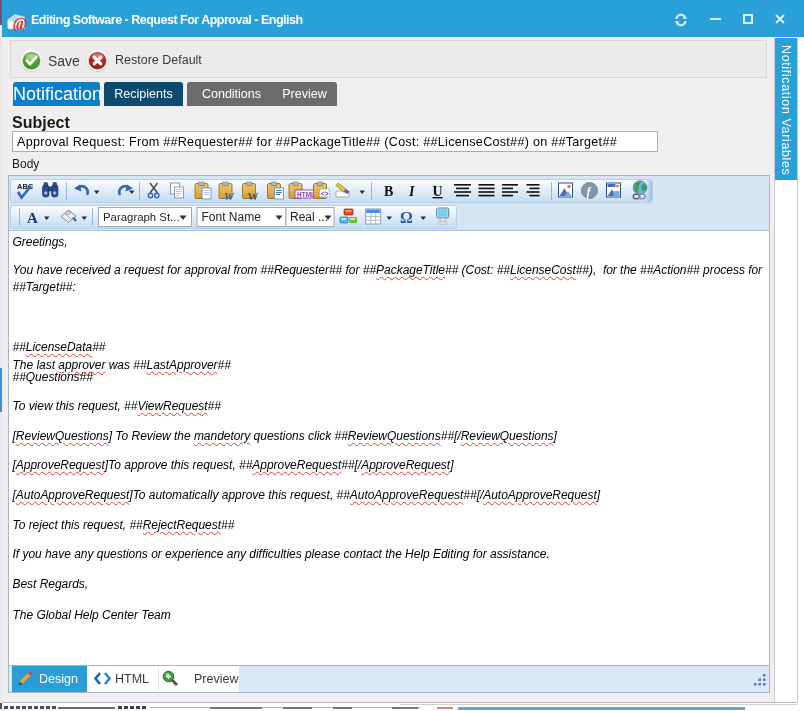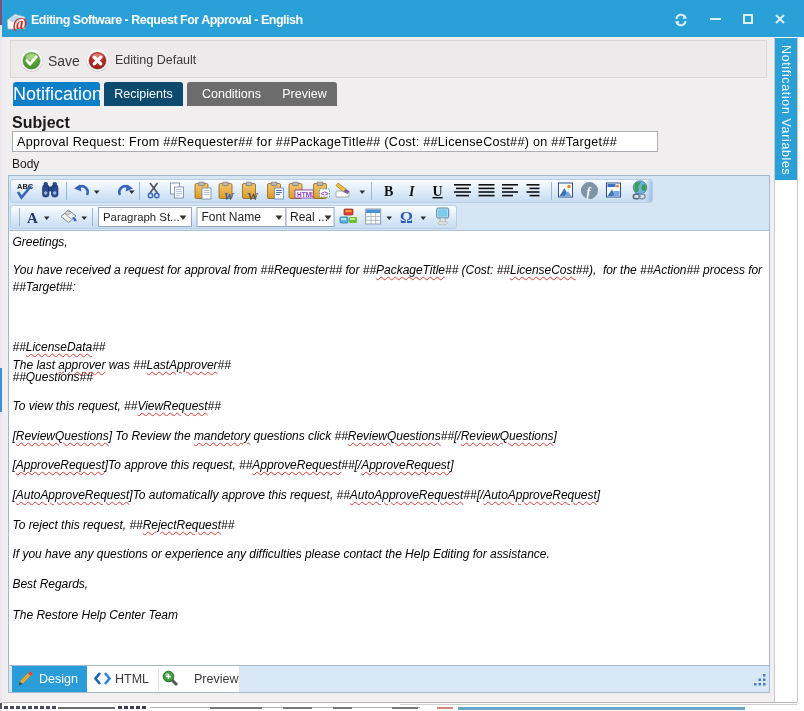"Editing Default" div.abs { text: Editing -> Restore }
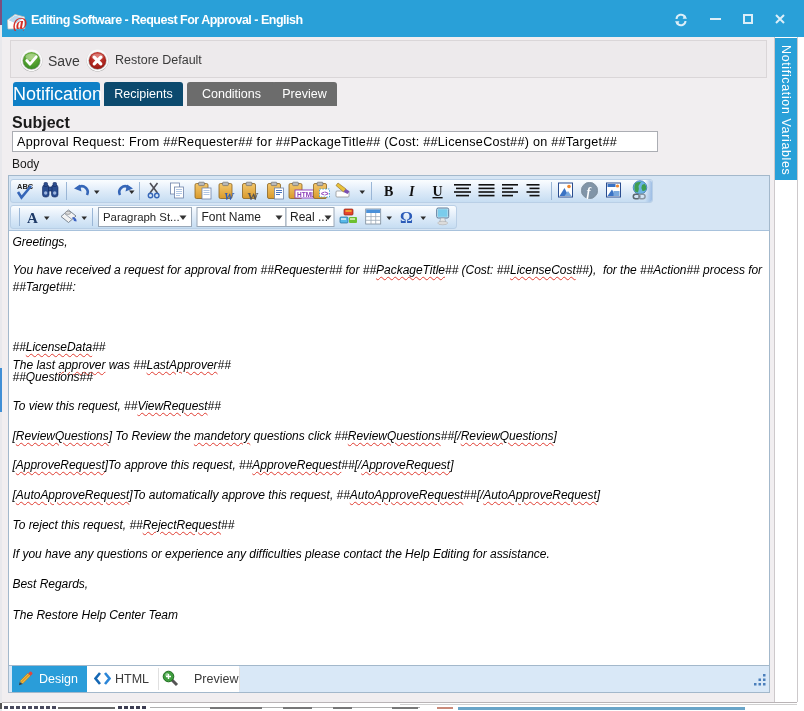"The Restore Help Center Team" div.bl { text: Restore -> Global }
